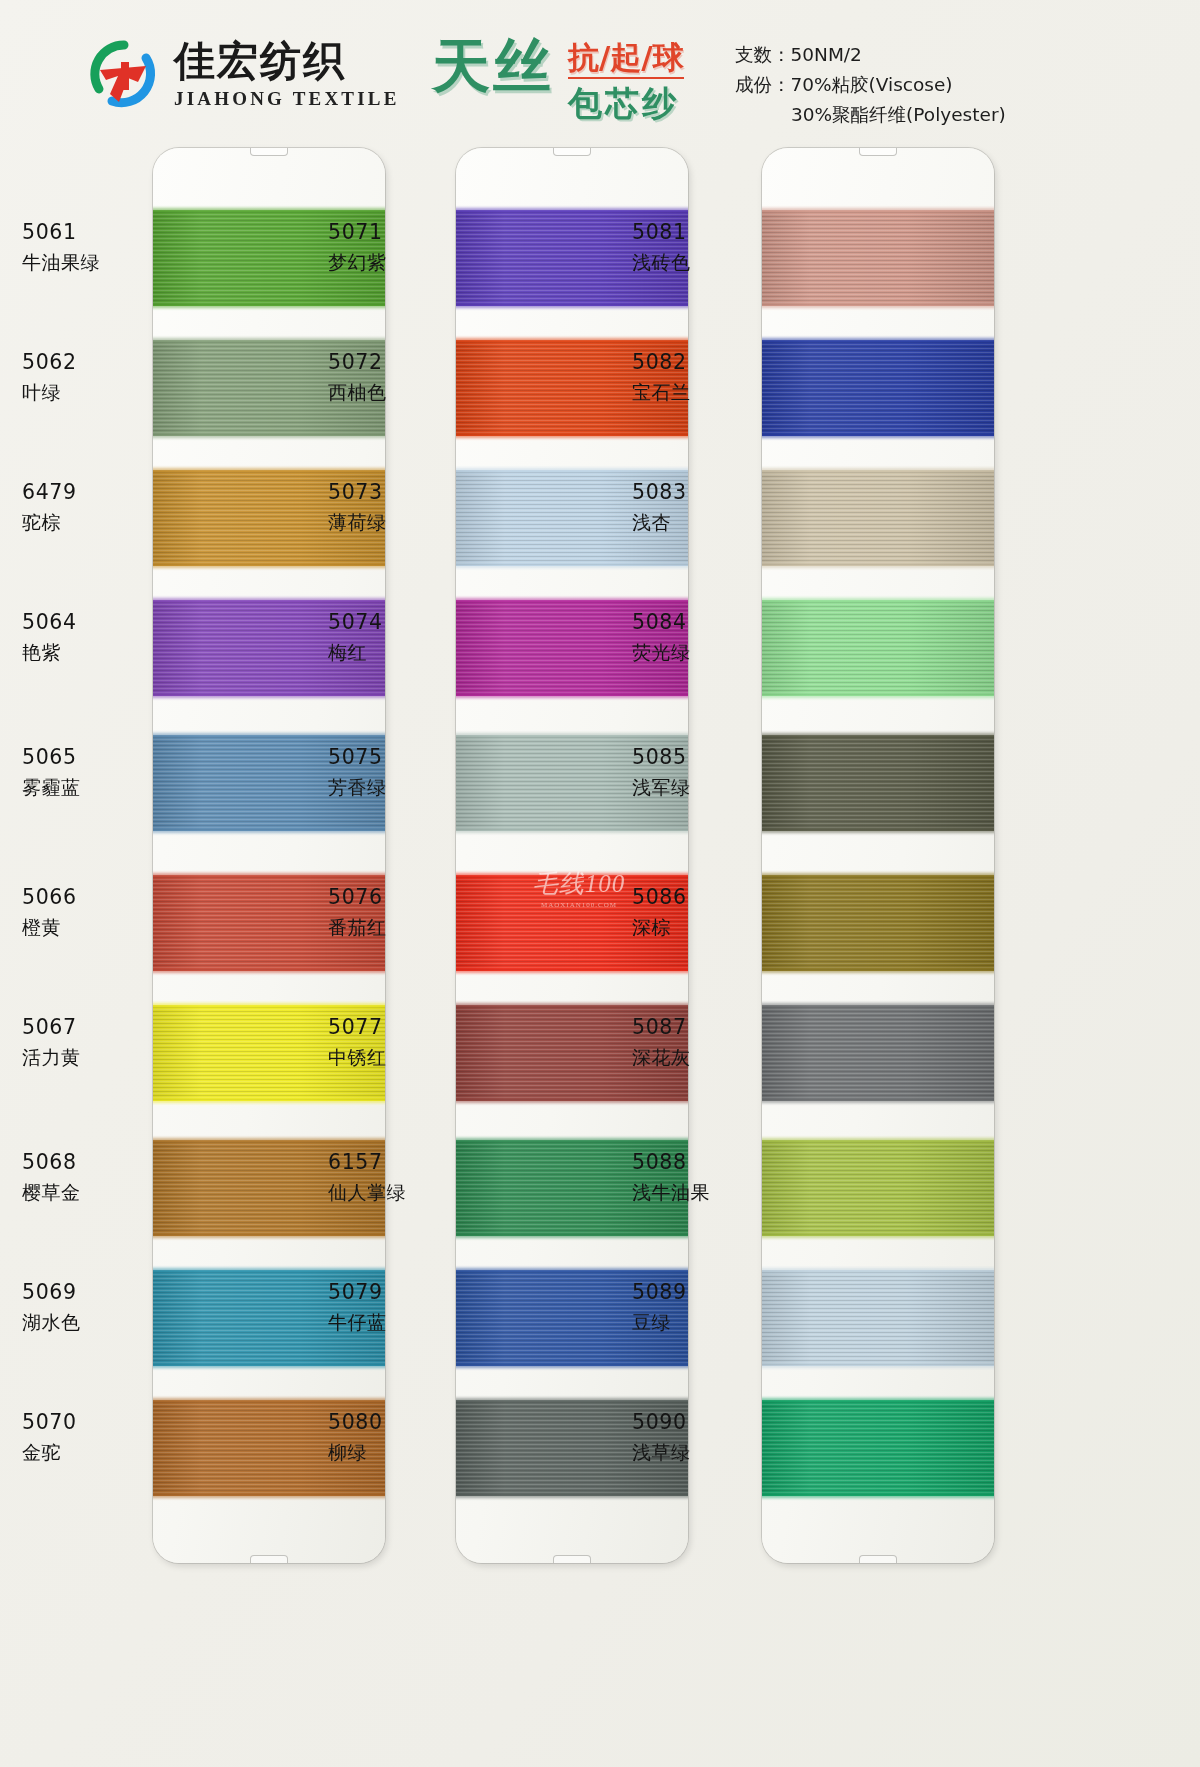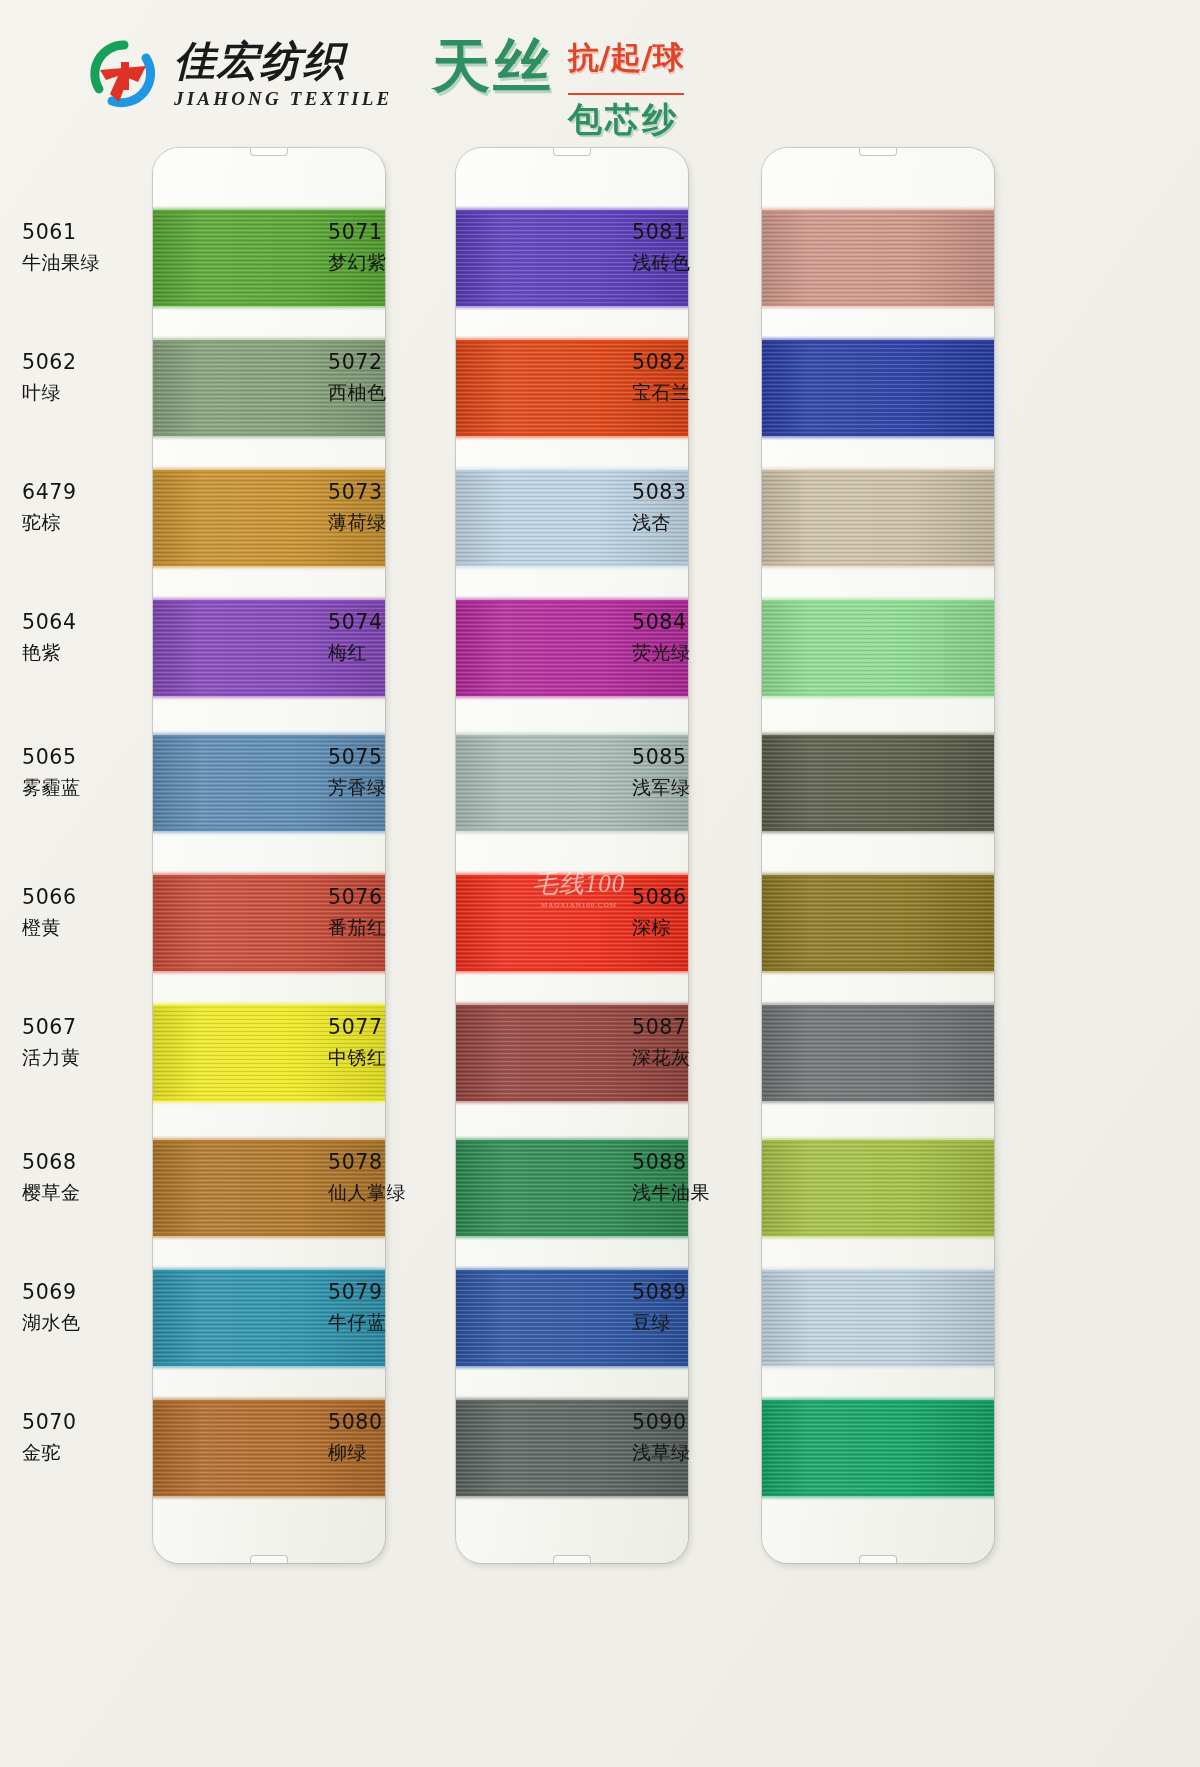"佳宏纺织" .logo-text { font-style: italic -> none }
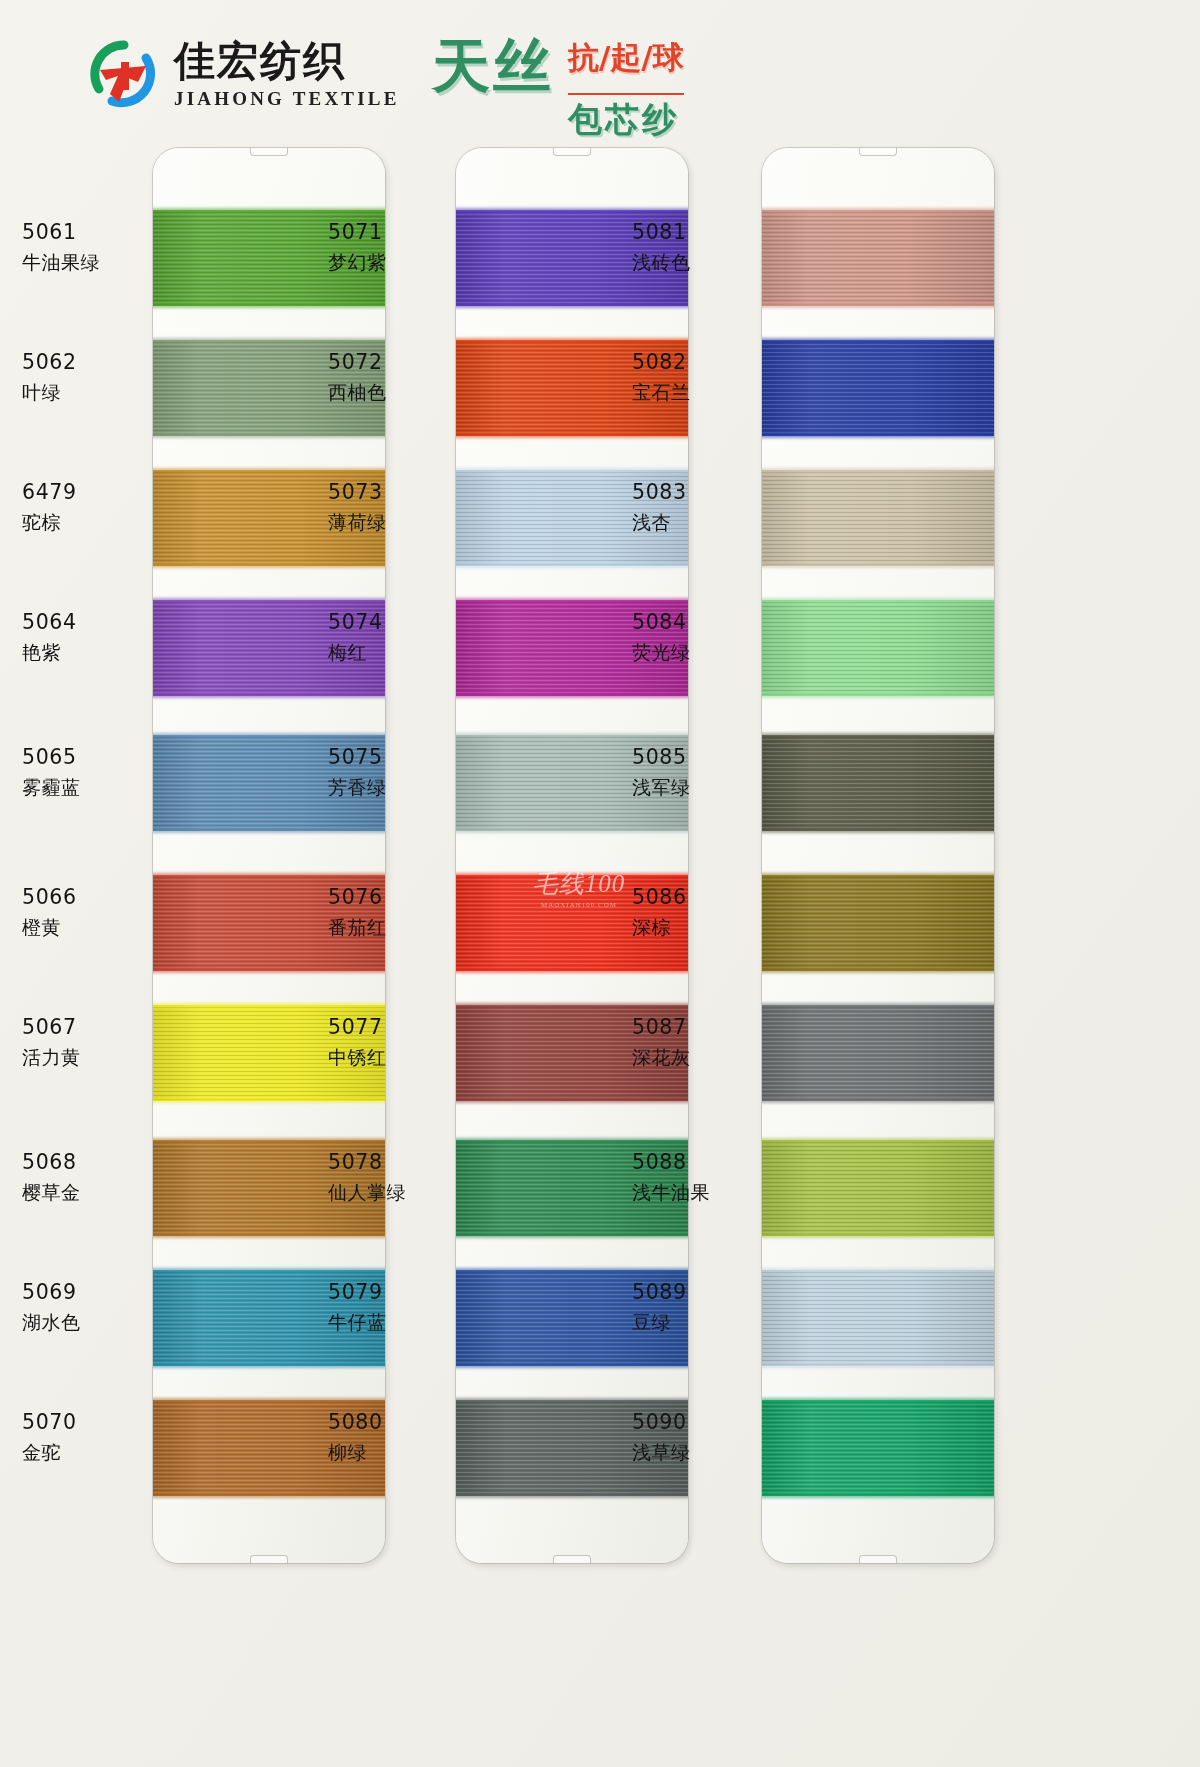"抗/起/球" .title-tag { padding-bottom: 18px -> 2px }
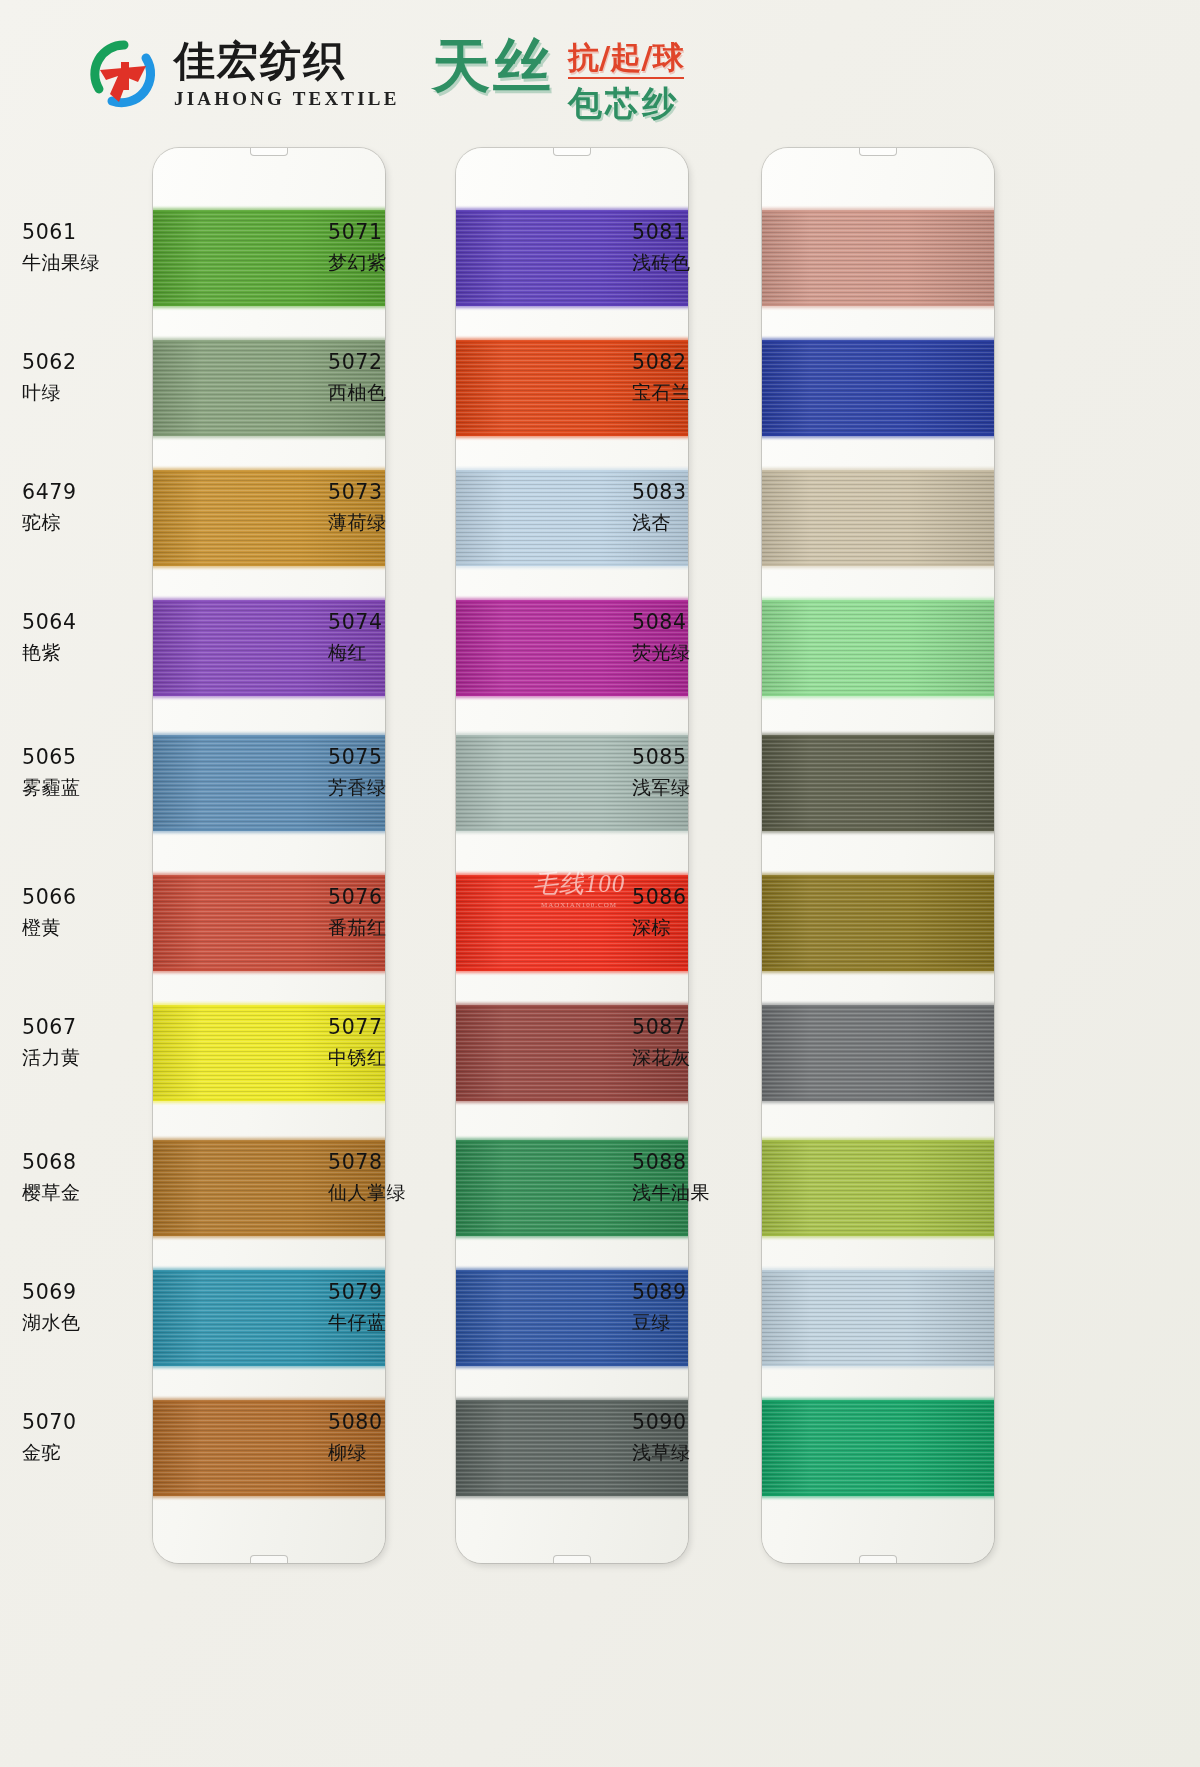"支数：50NM/2" div.spec { html: none -> <div> <span>支数：50NM/2</span> <span>成份：70%粘胶(Viscose)</span> <span>30%聚酯纤维(Polyester)</span> </div> }
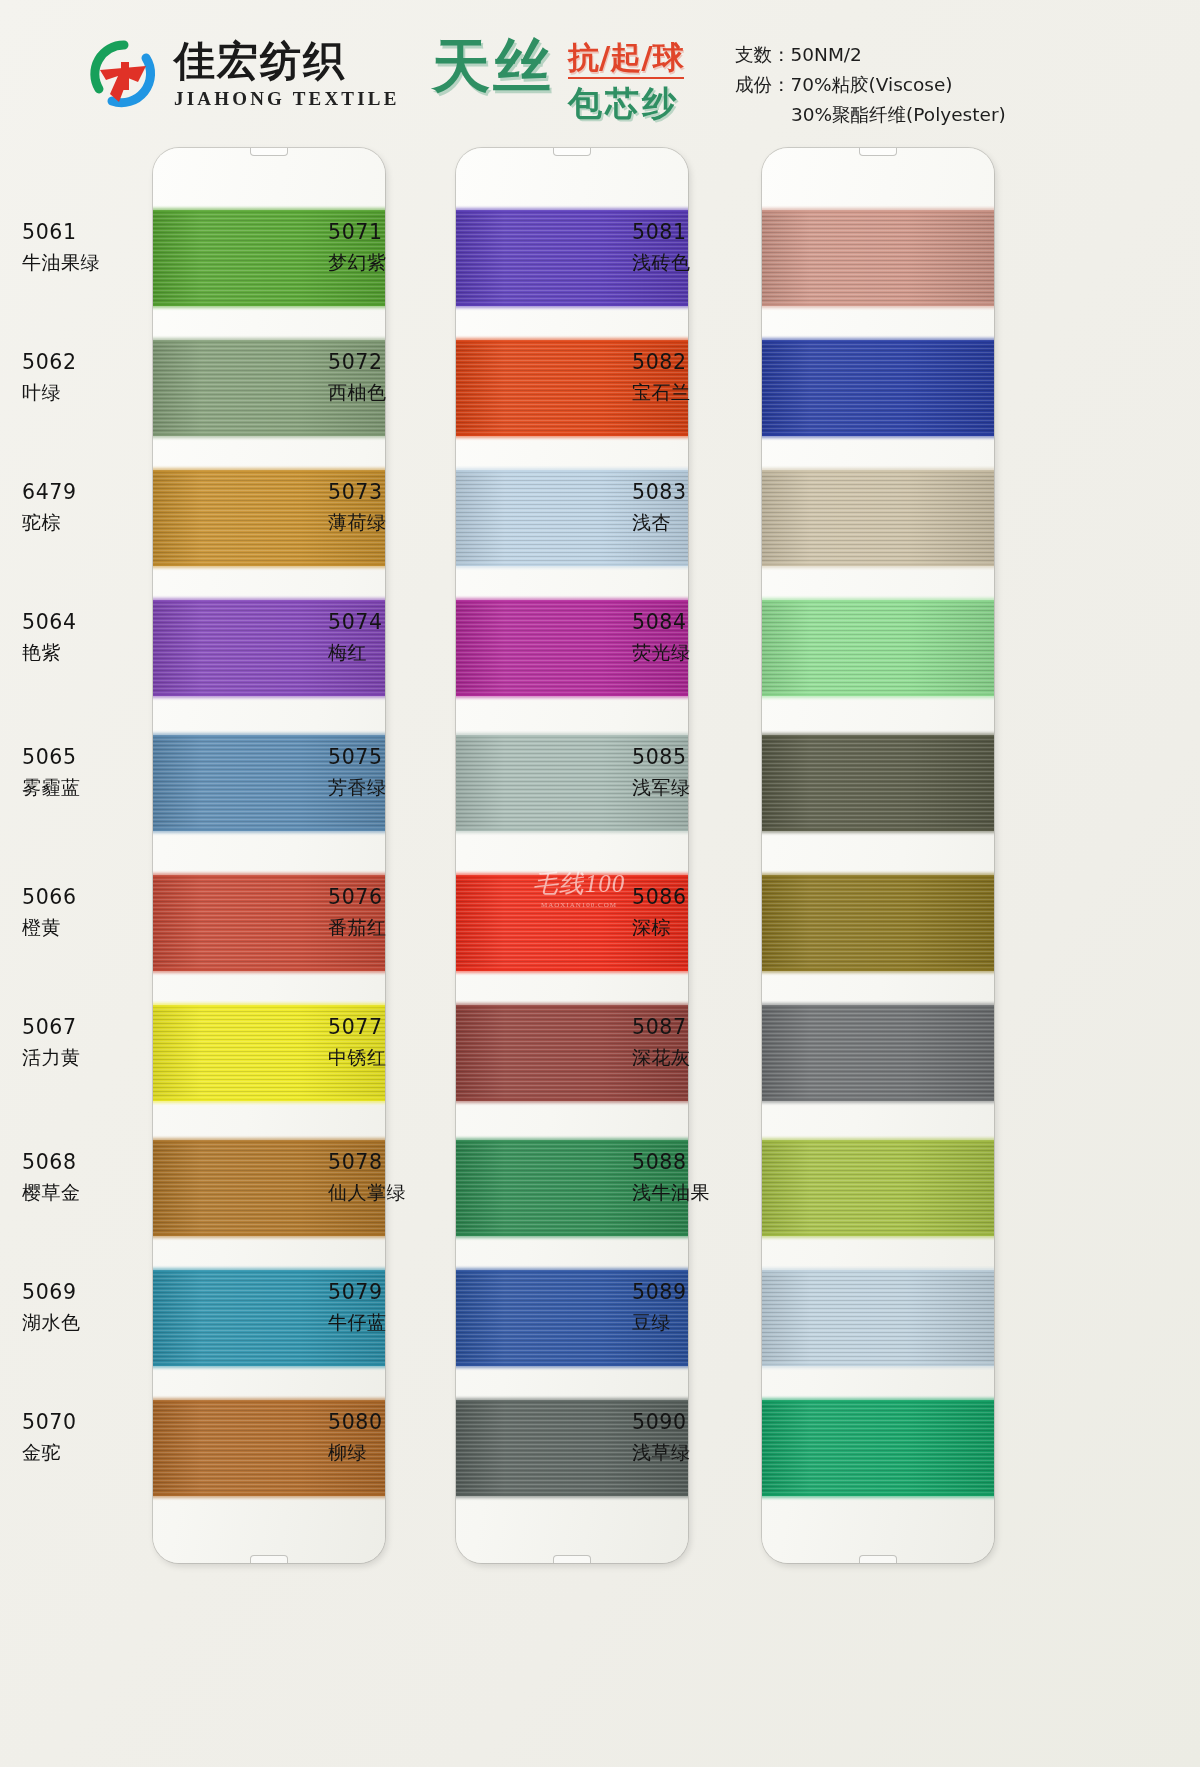"5078" span.code { text: 5078 -> 6157 }
